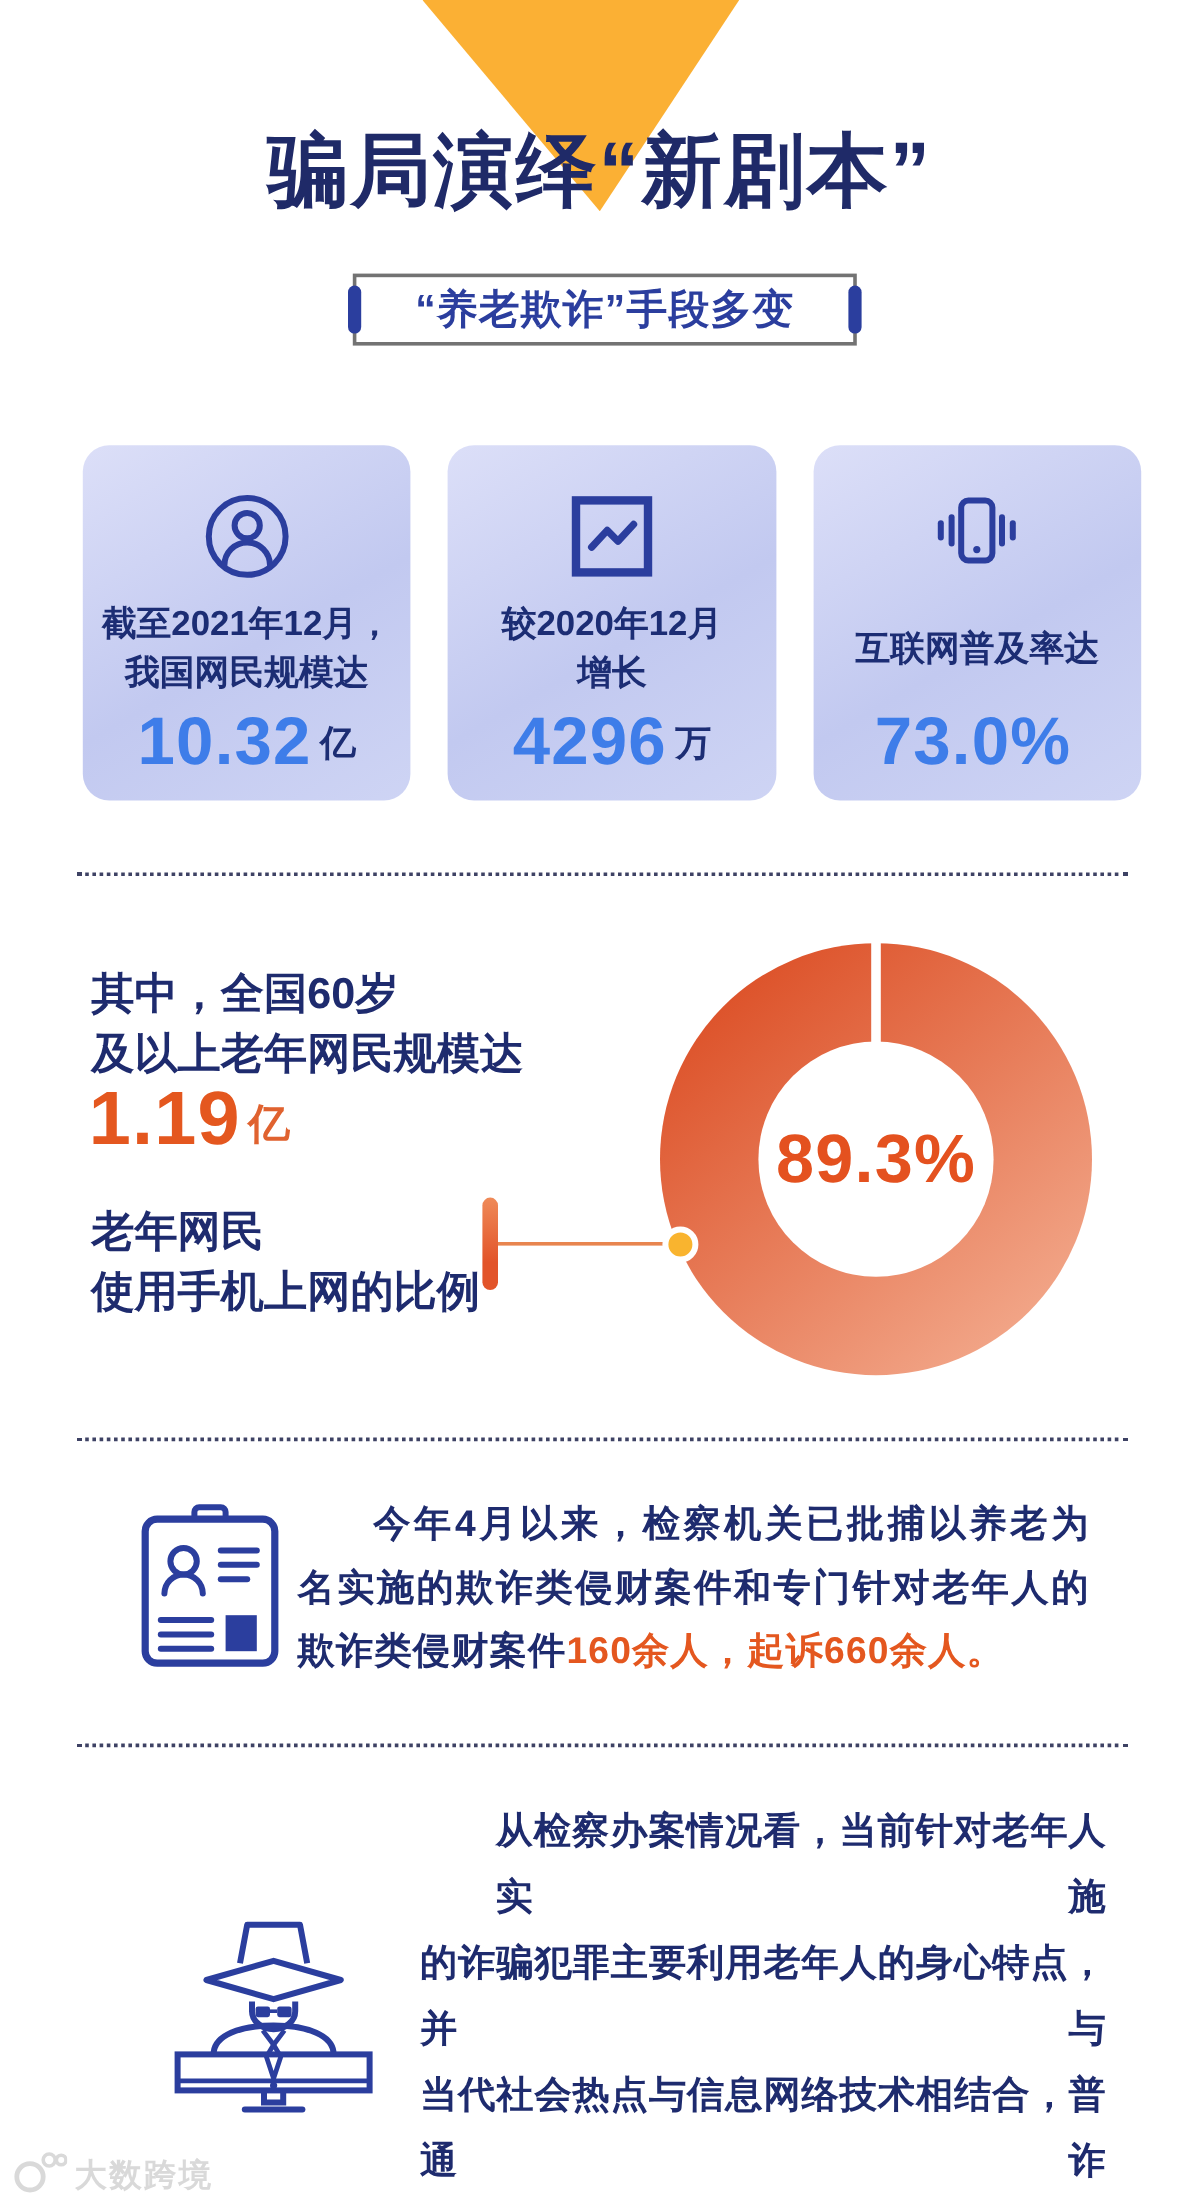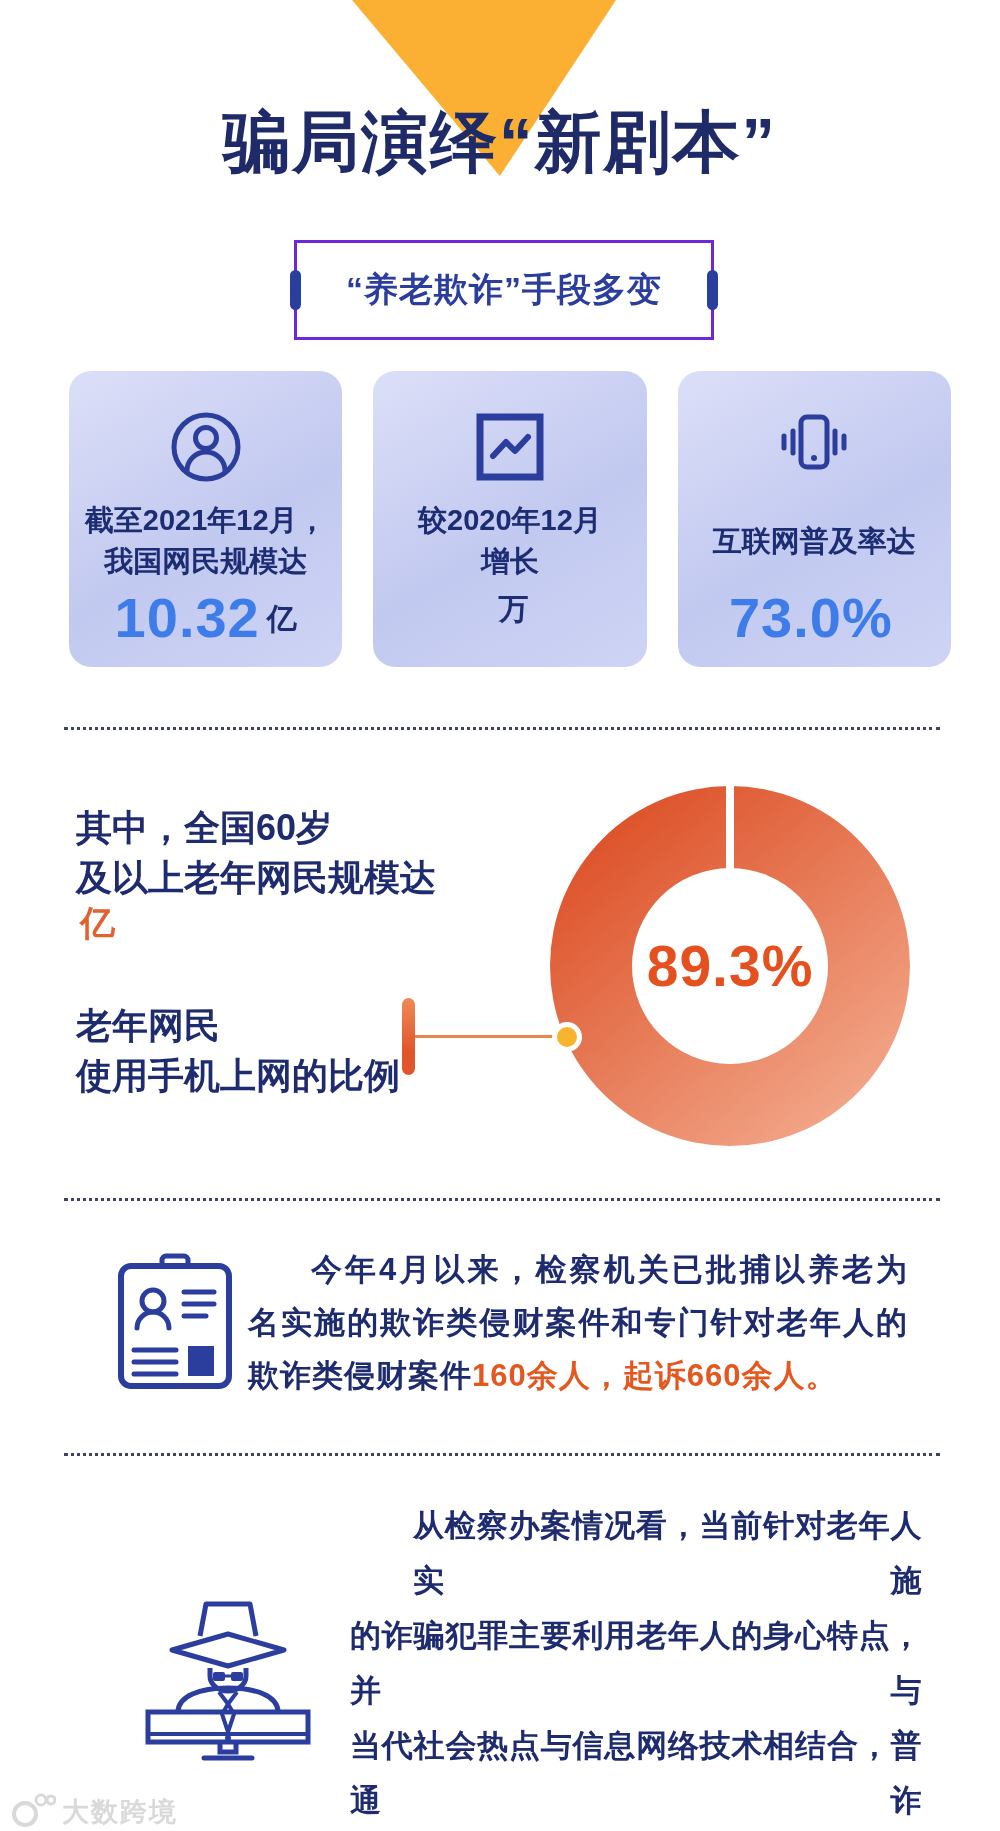"“养老欺诈”手段多变" .subtitle-box { border: 3px solid #6d28d9 -> 3px solid #737373; height: 100px -> 60px; margin-top: 12px -> none }
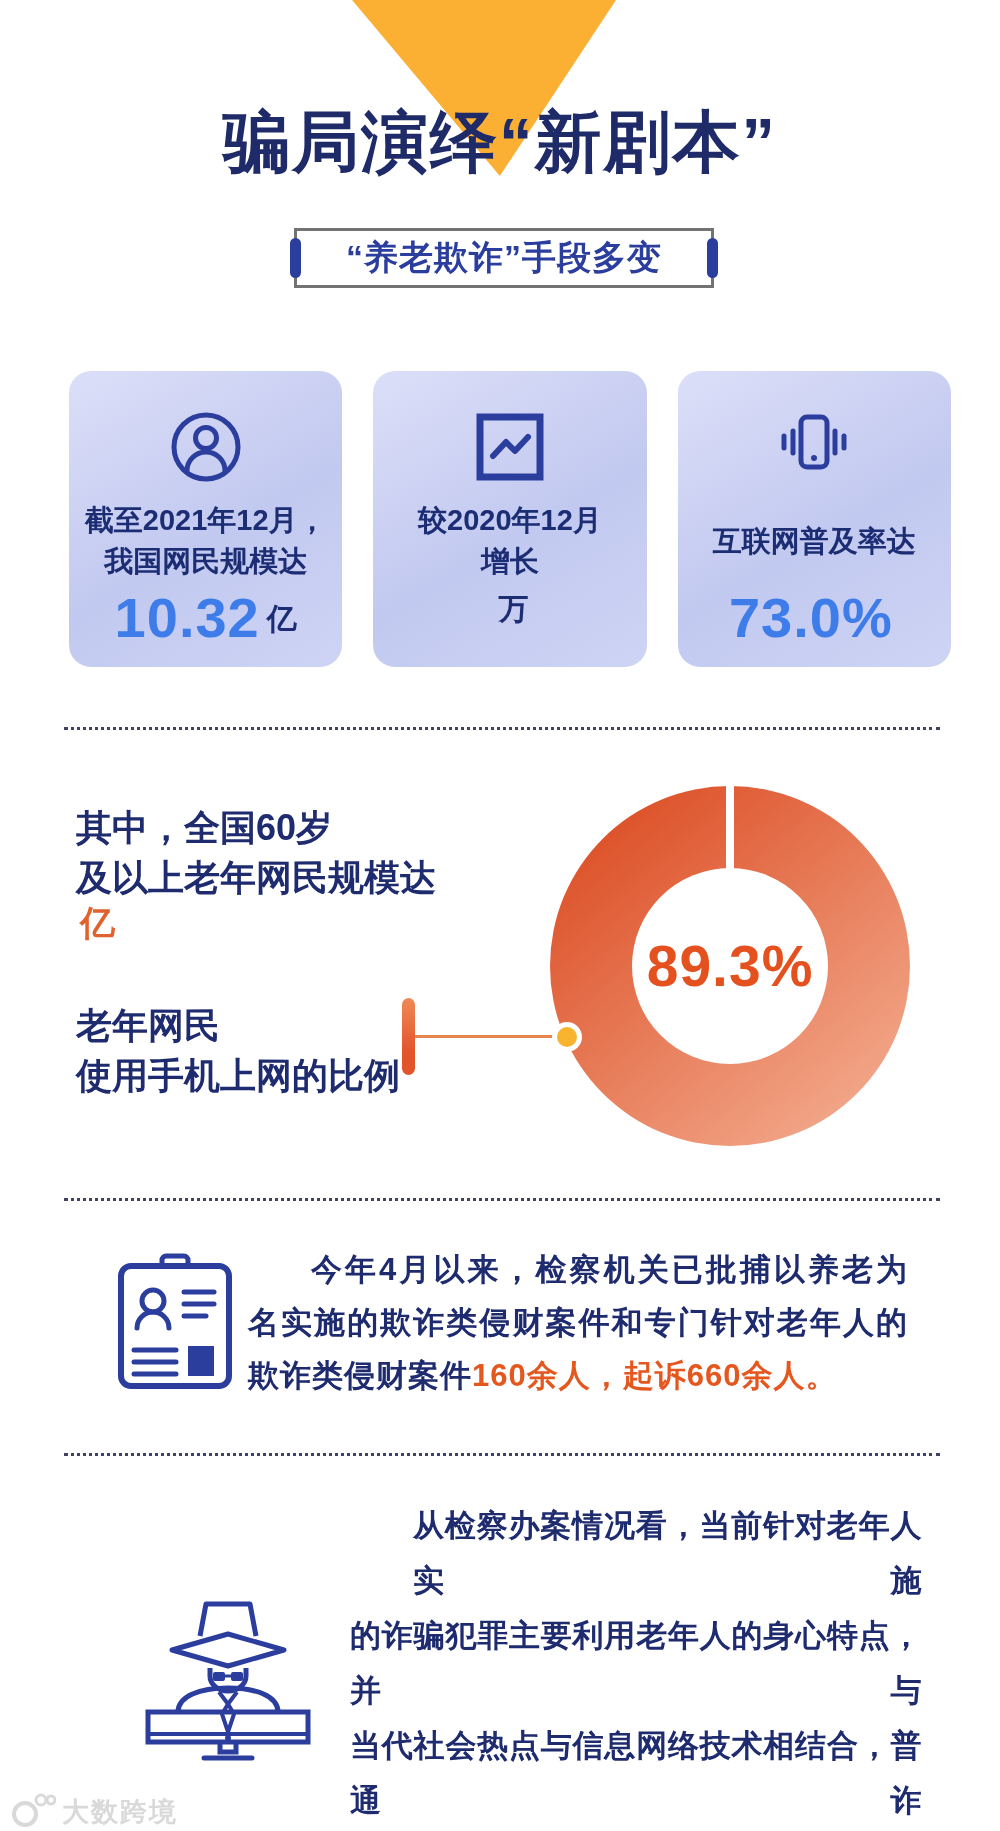"4296" span.card-value { html: none -> <span>4296</span> }
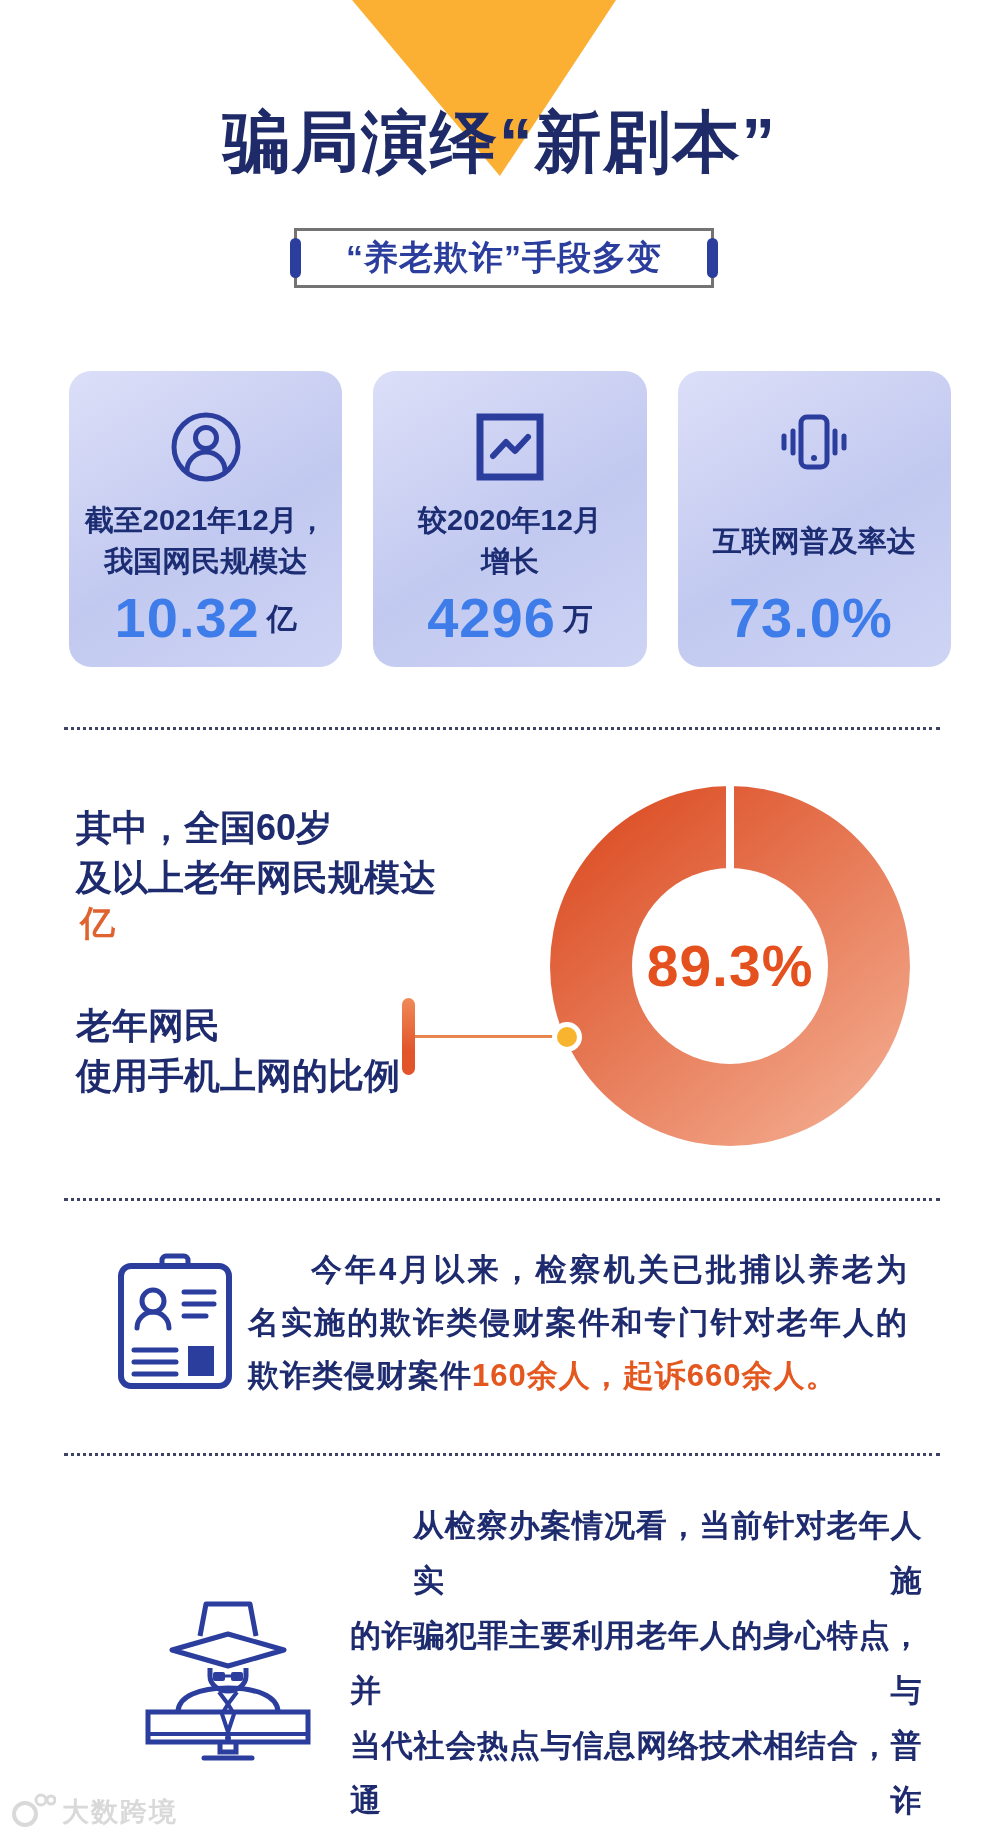"1.19" span.elderly-value { html: none -> <span>1.19</span> }
